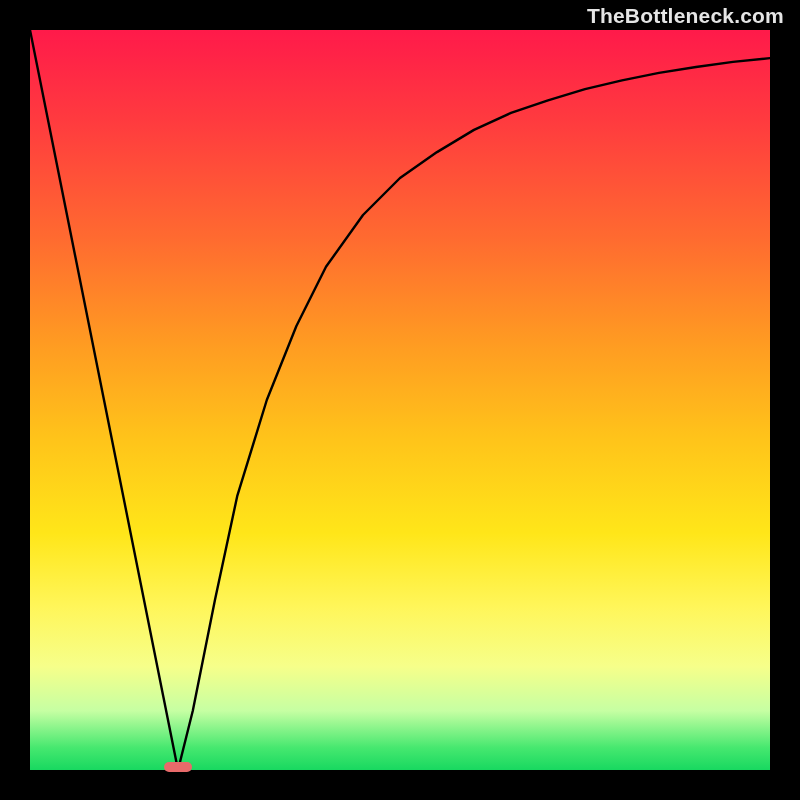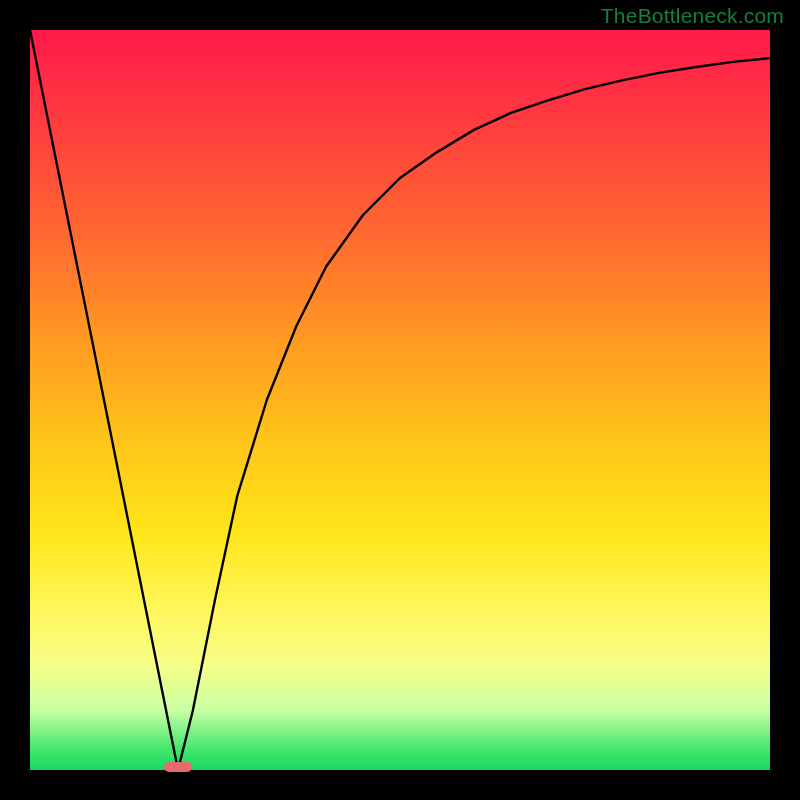"TheBottleneck.com" .watermark { color: #15803d -> #e5e5e5; font-weight: 400 -> 700 }
